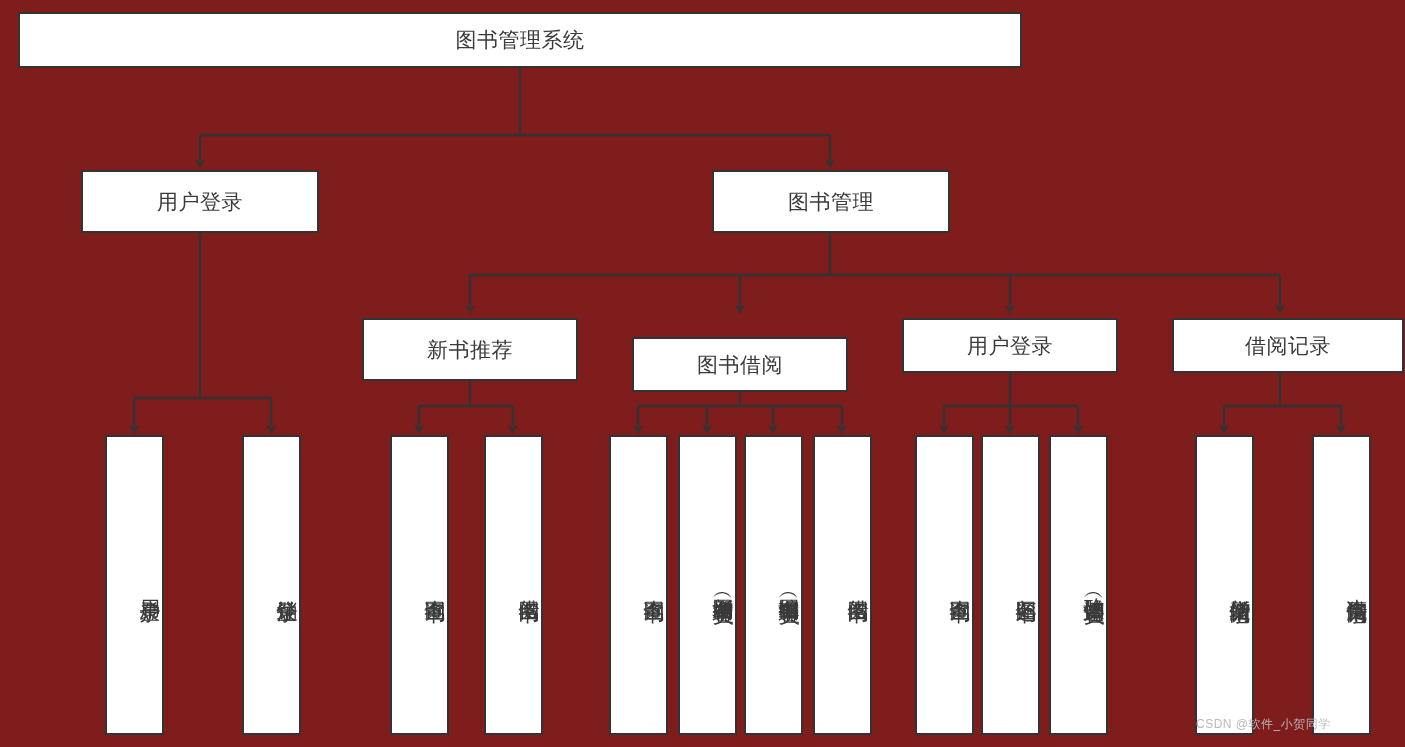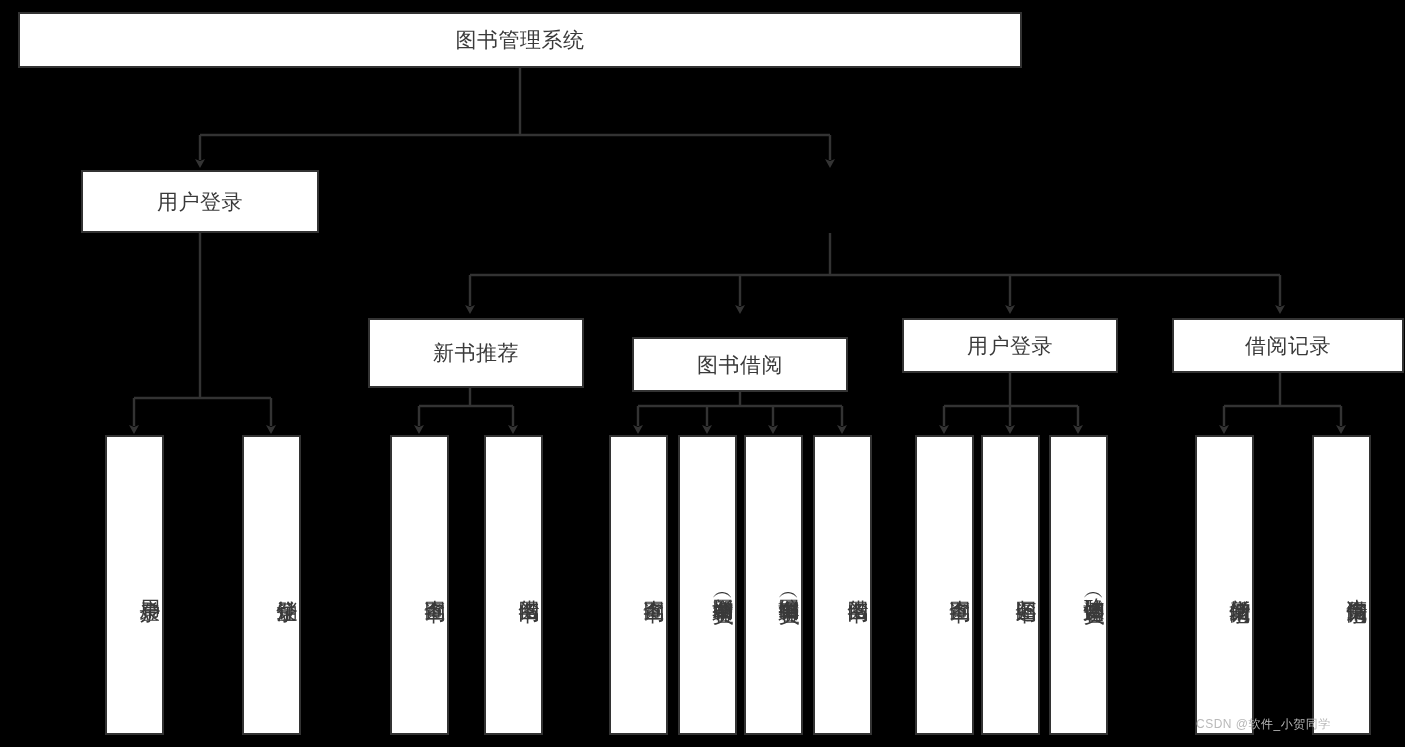"图书管理系统" #canvas { background: #000000 -> #7f1d1d }
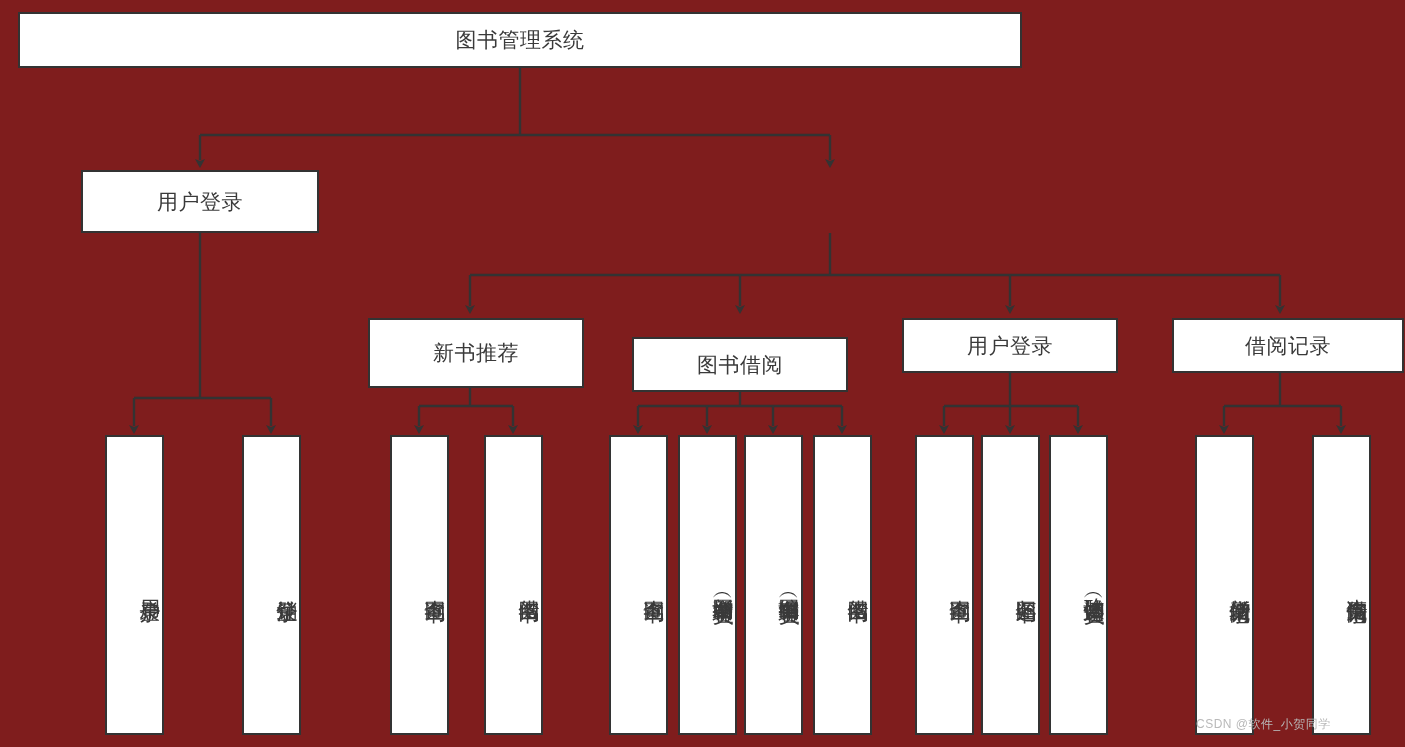"图书管理" div.node { html: none -> <div> <span>图书管理</span> </div> }
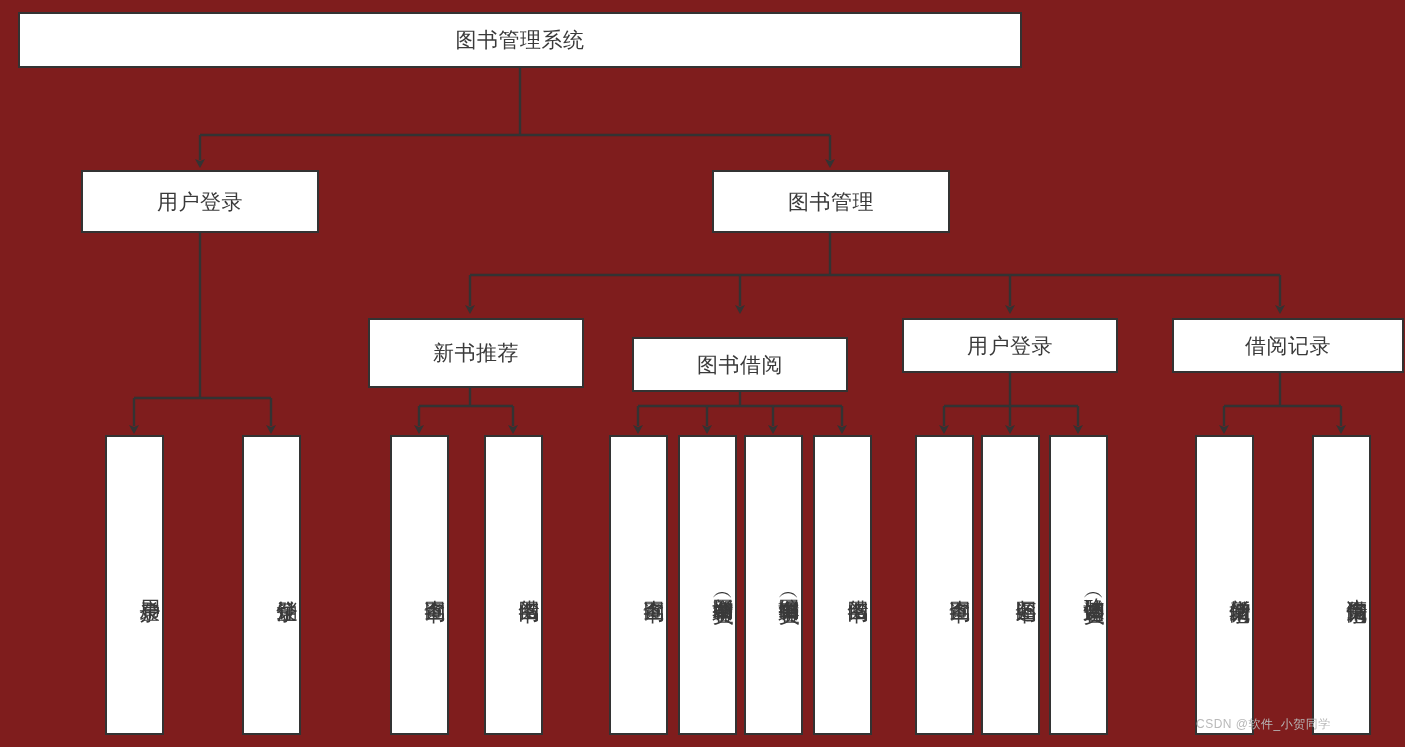"新书推荐" div.node { height: 70px -> 63px; margin-left: 6px -> none }
